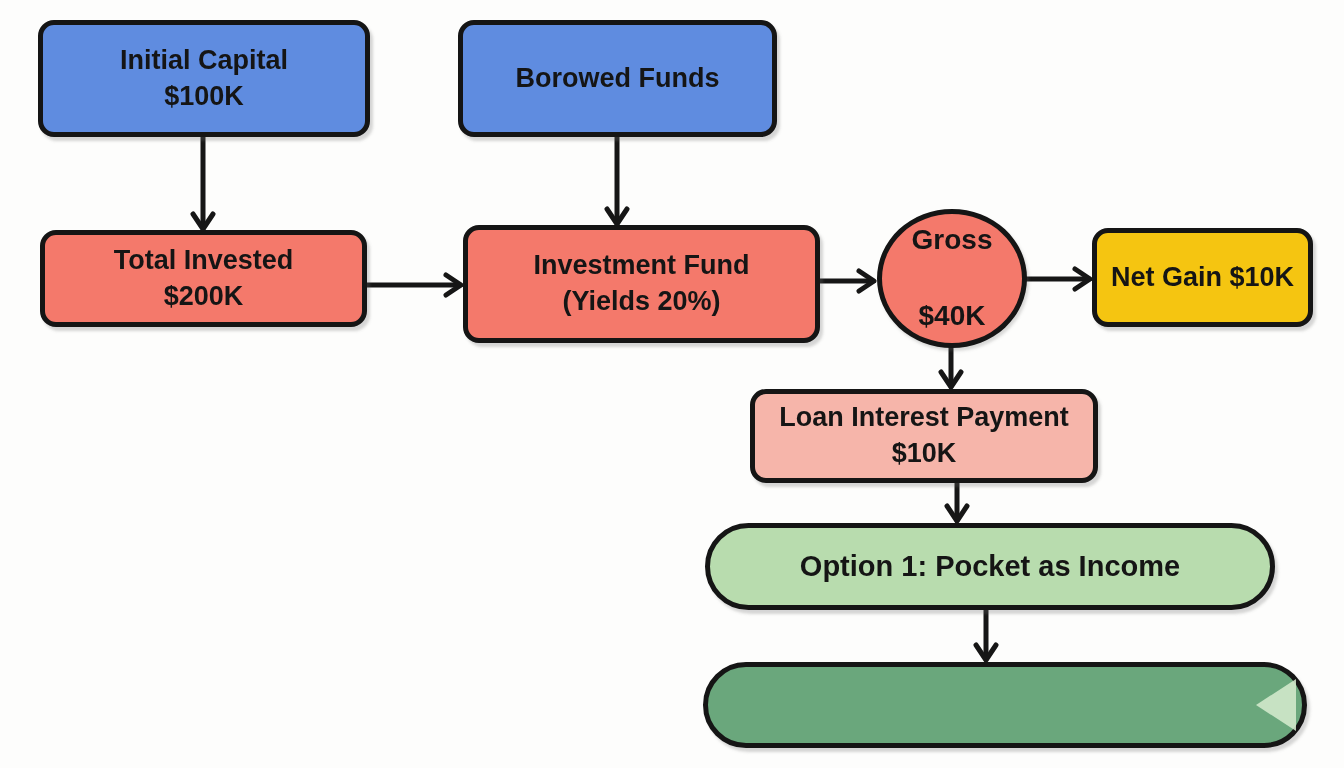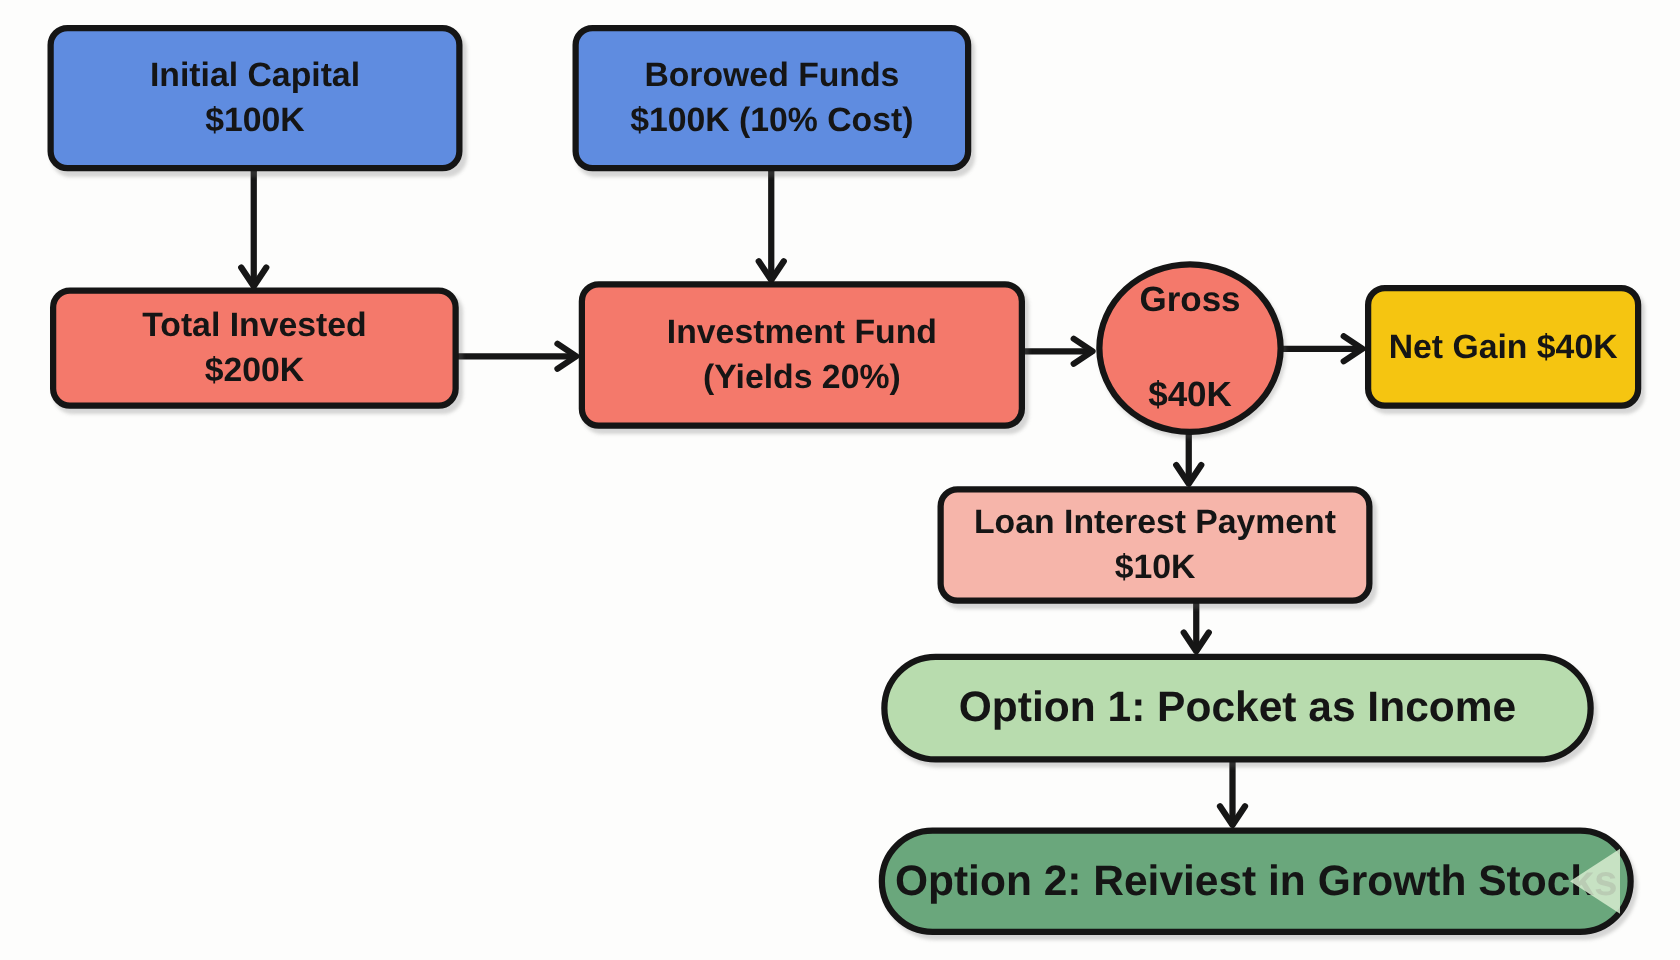"$100K (10% Cost)" div.line { html: <div>$100K (10% Cost)</div> -> none }
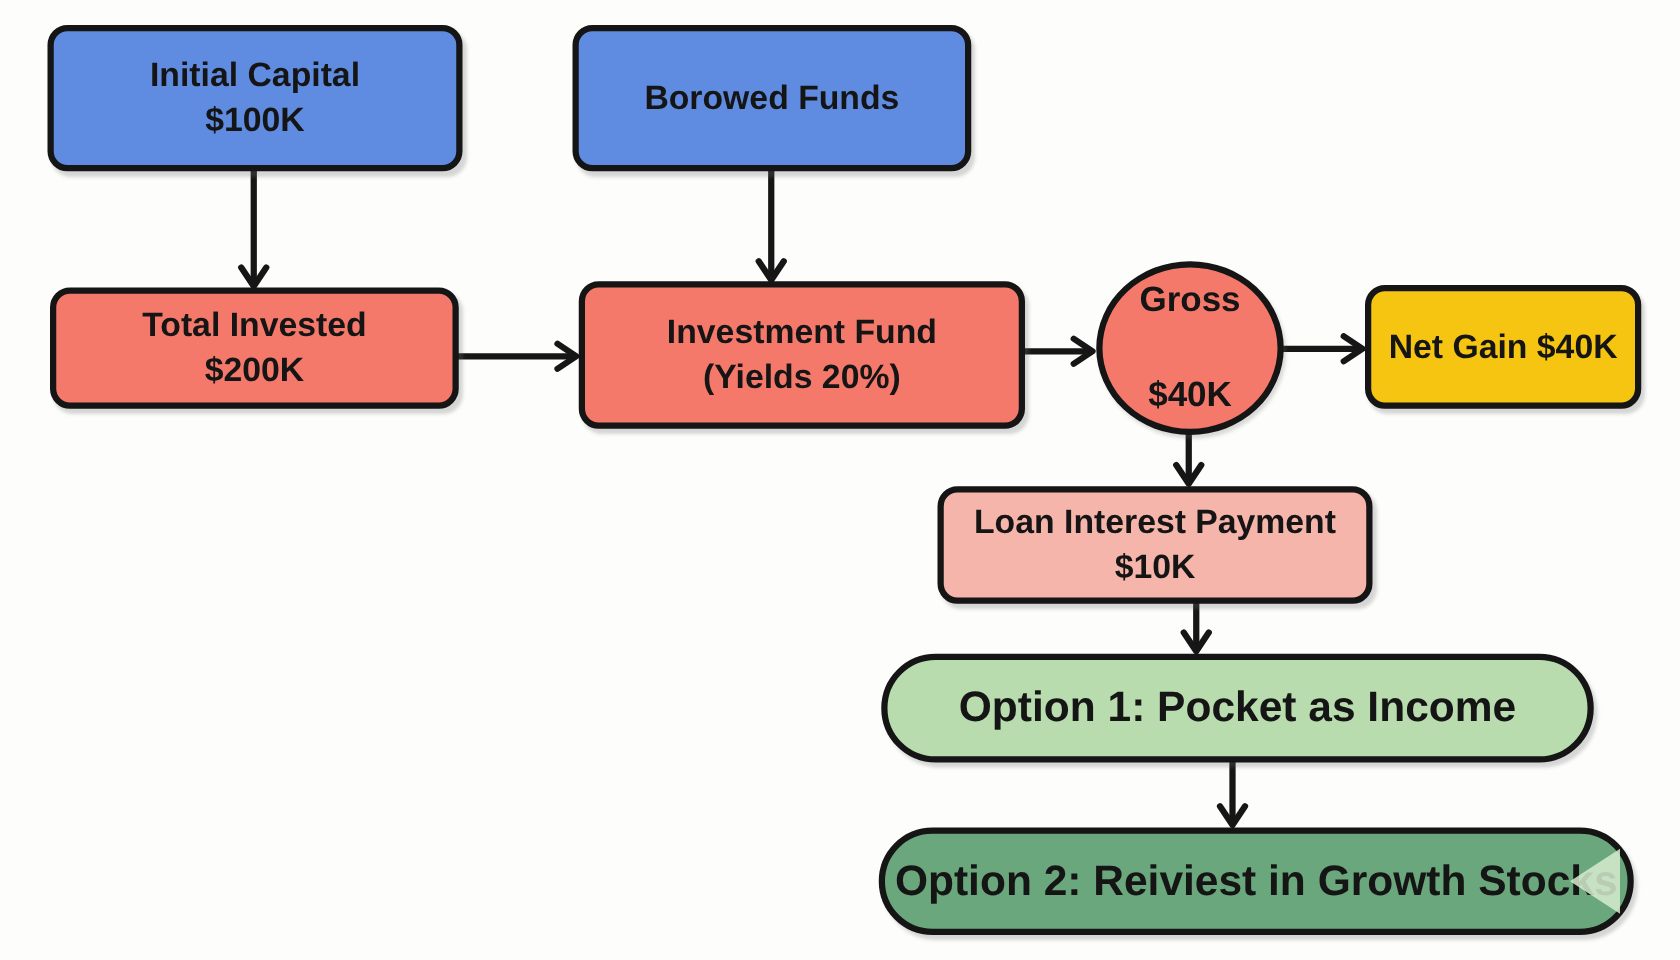"Net Gain $40K" div.line { text: $40K -> $10K }
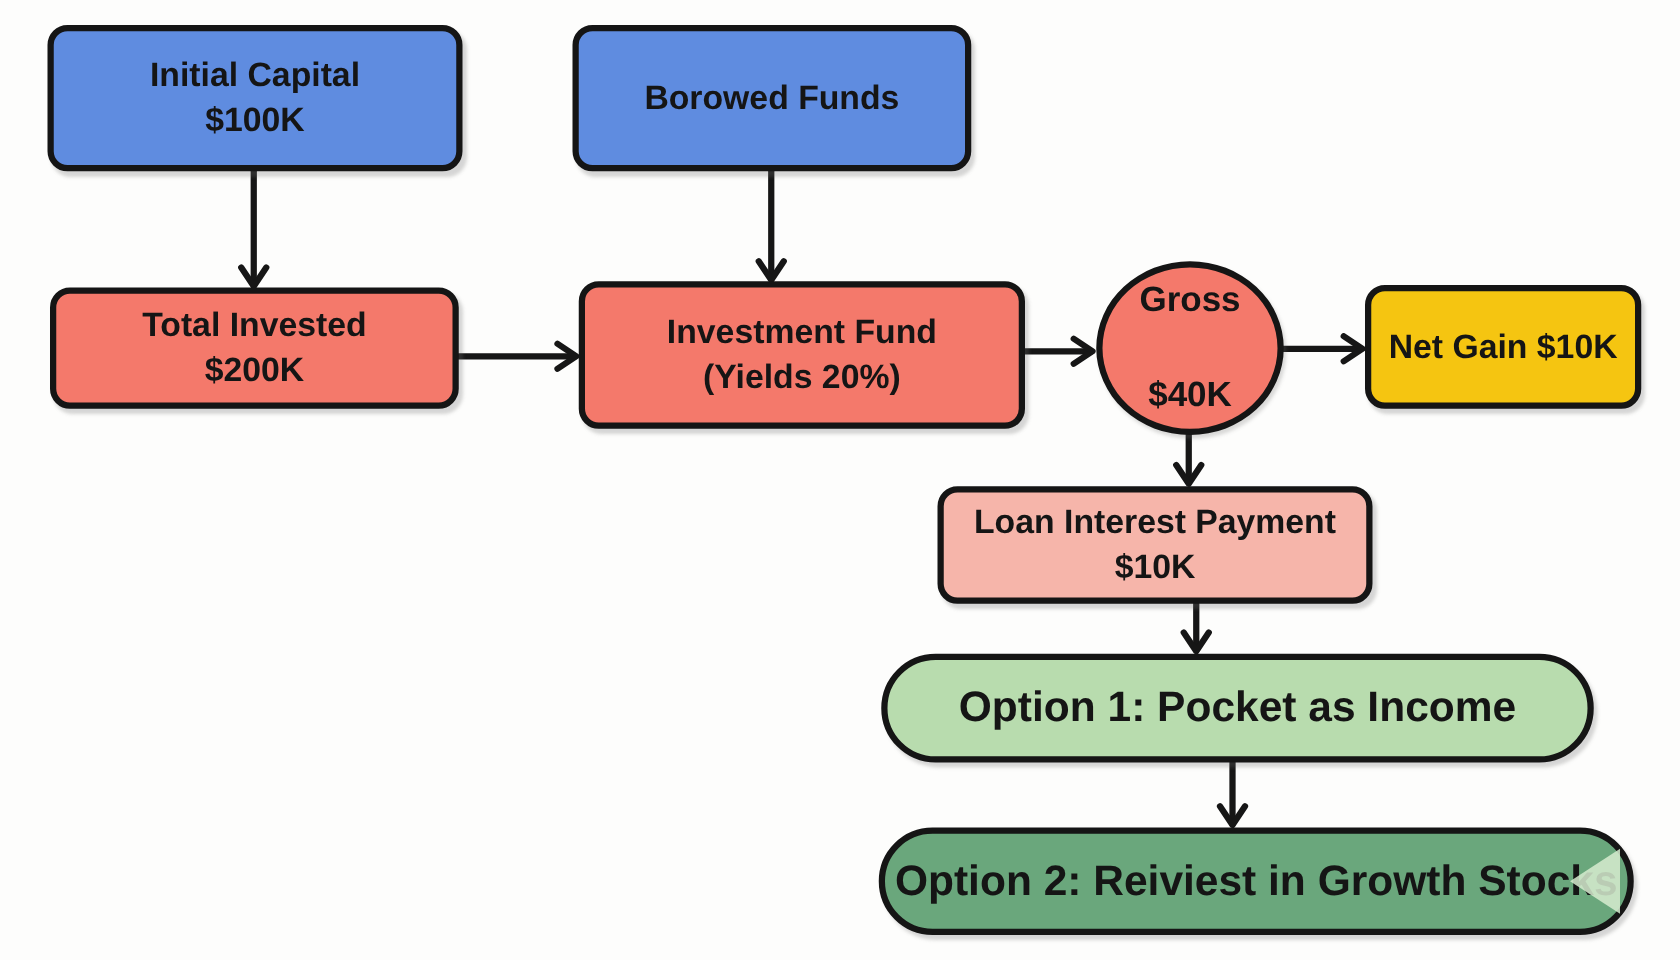"Option 1: Pocket as Income" .fs-pill { font-size: 34px -> 29px }
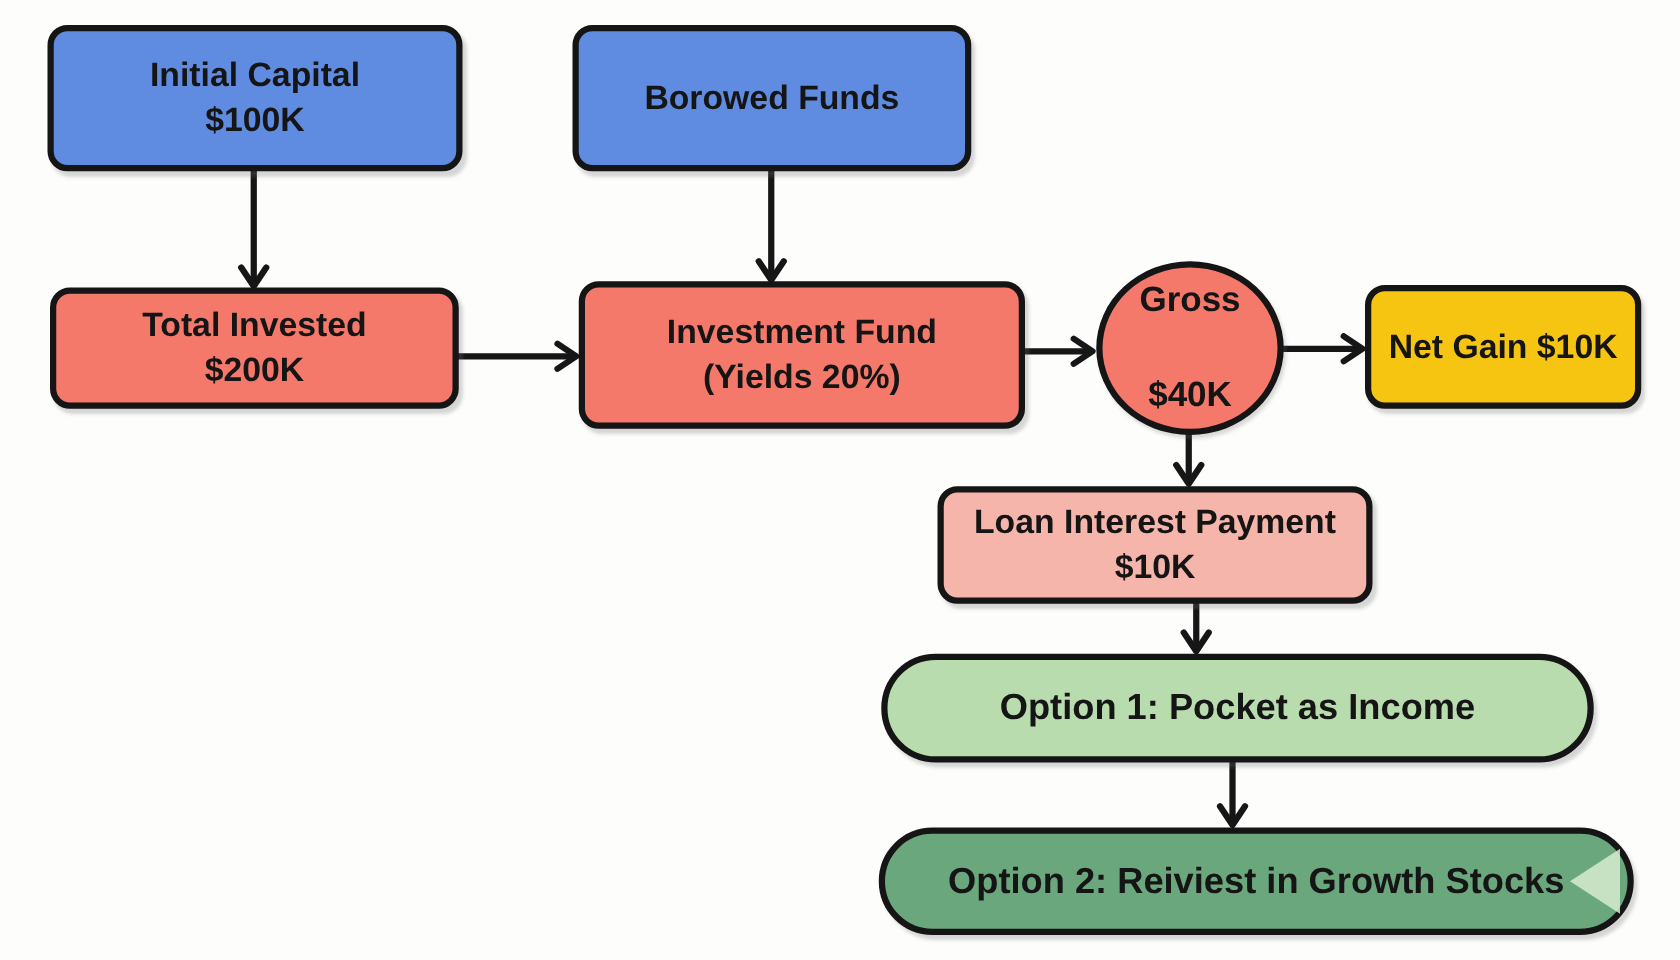"Option 2: Reiviest in Growth" div.line { html: <div>Option 2: Reiviest in Growth Stocks</div> -> none }
